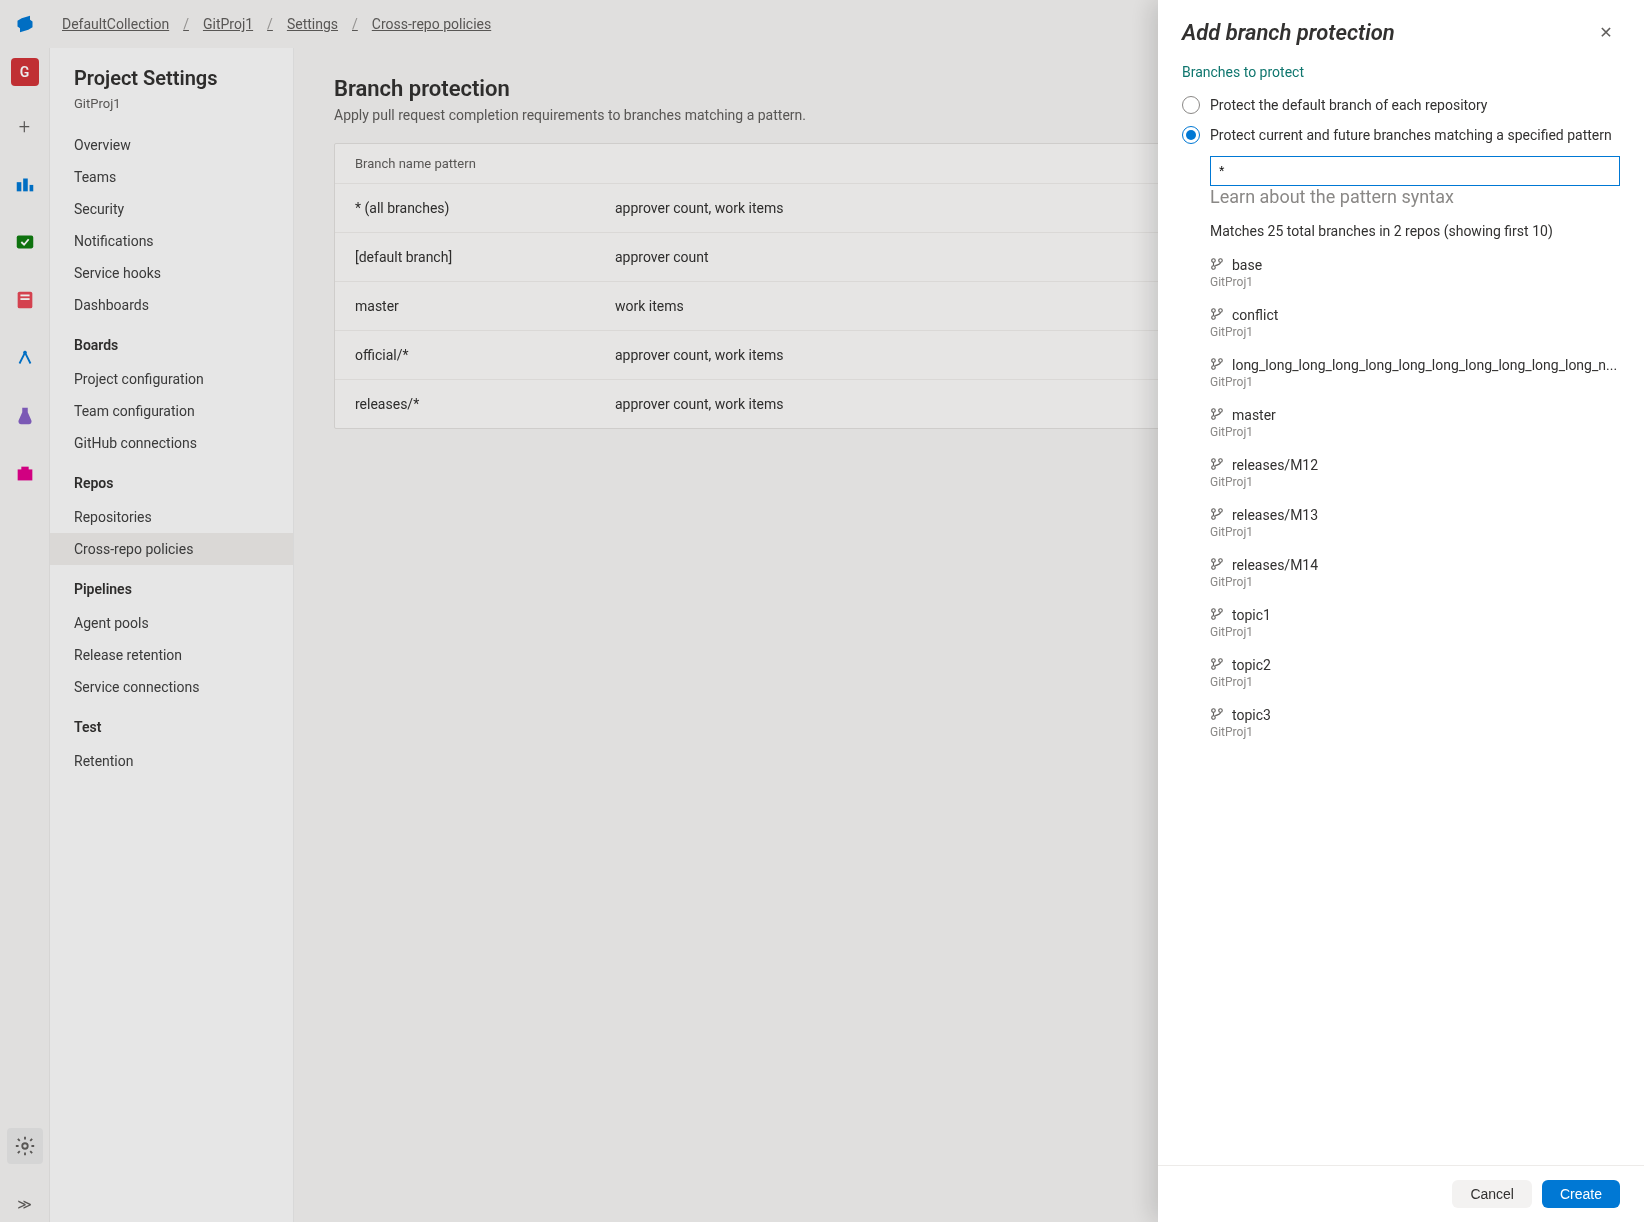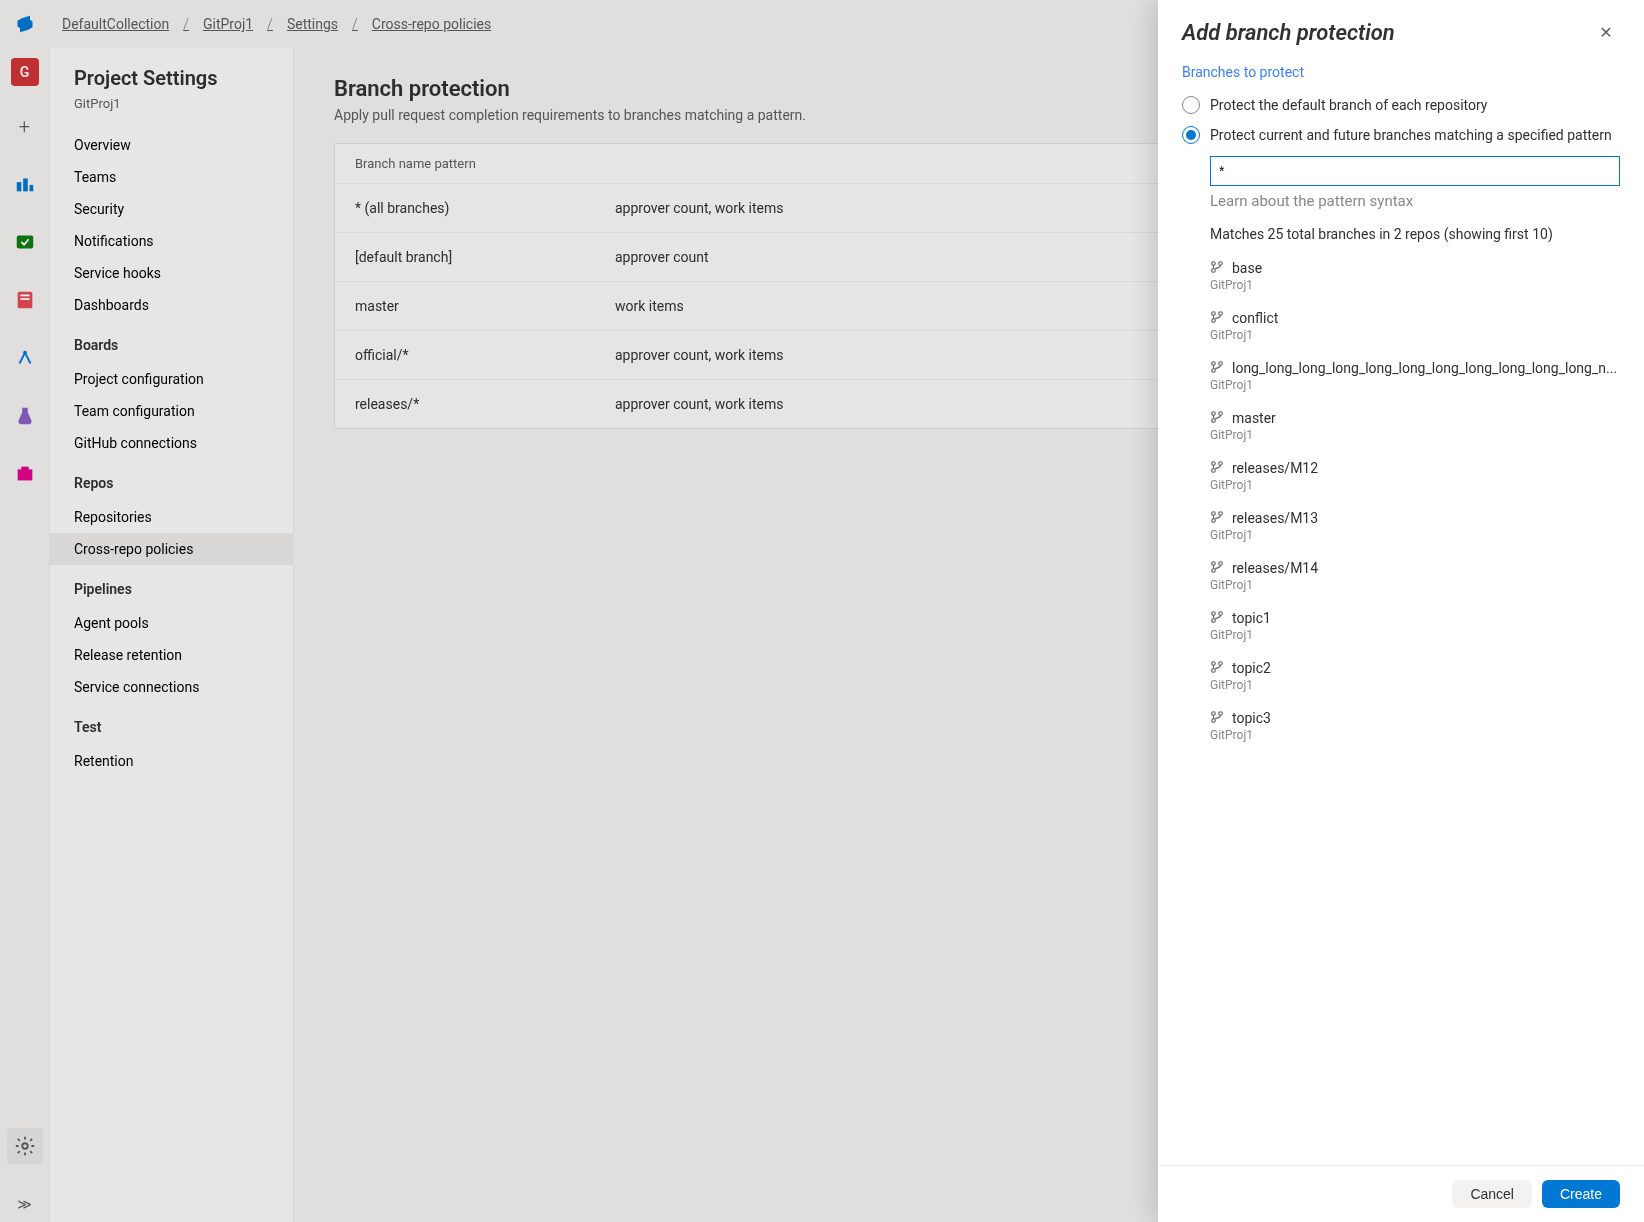"Branches to protect" .field-label { color: #3b82f6 -> #0f766e }
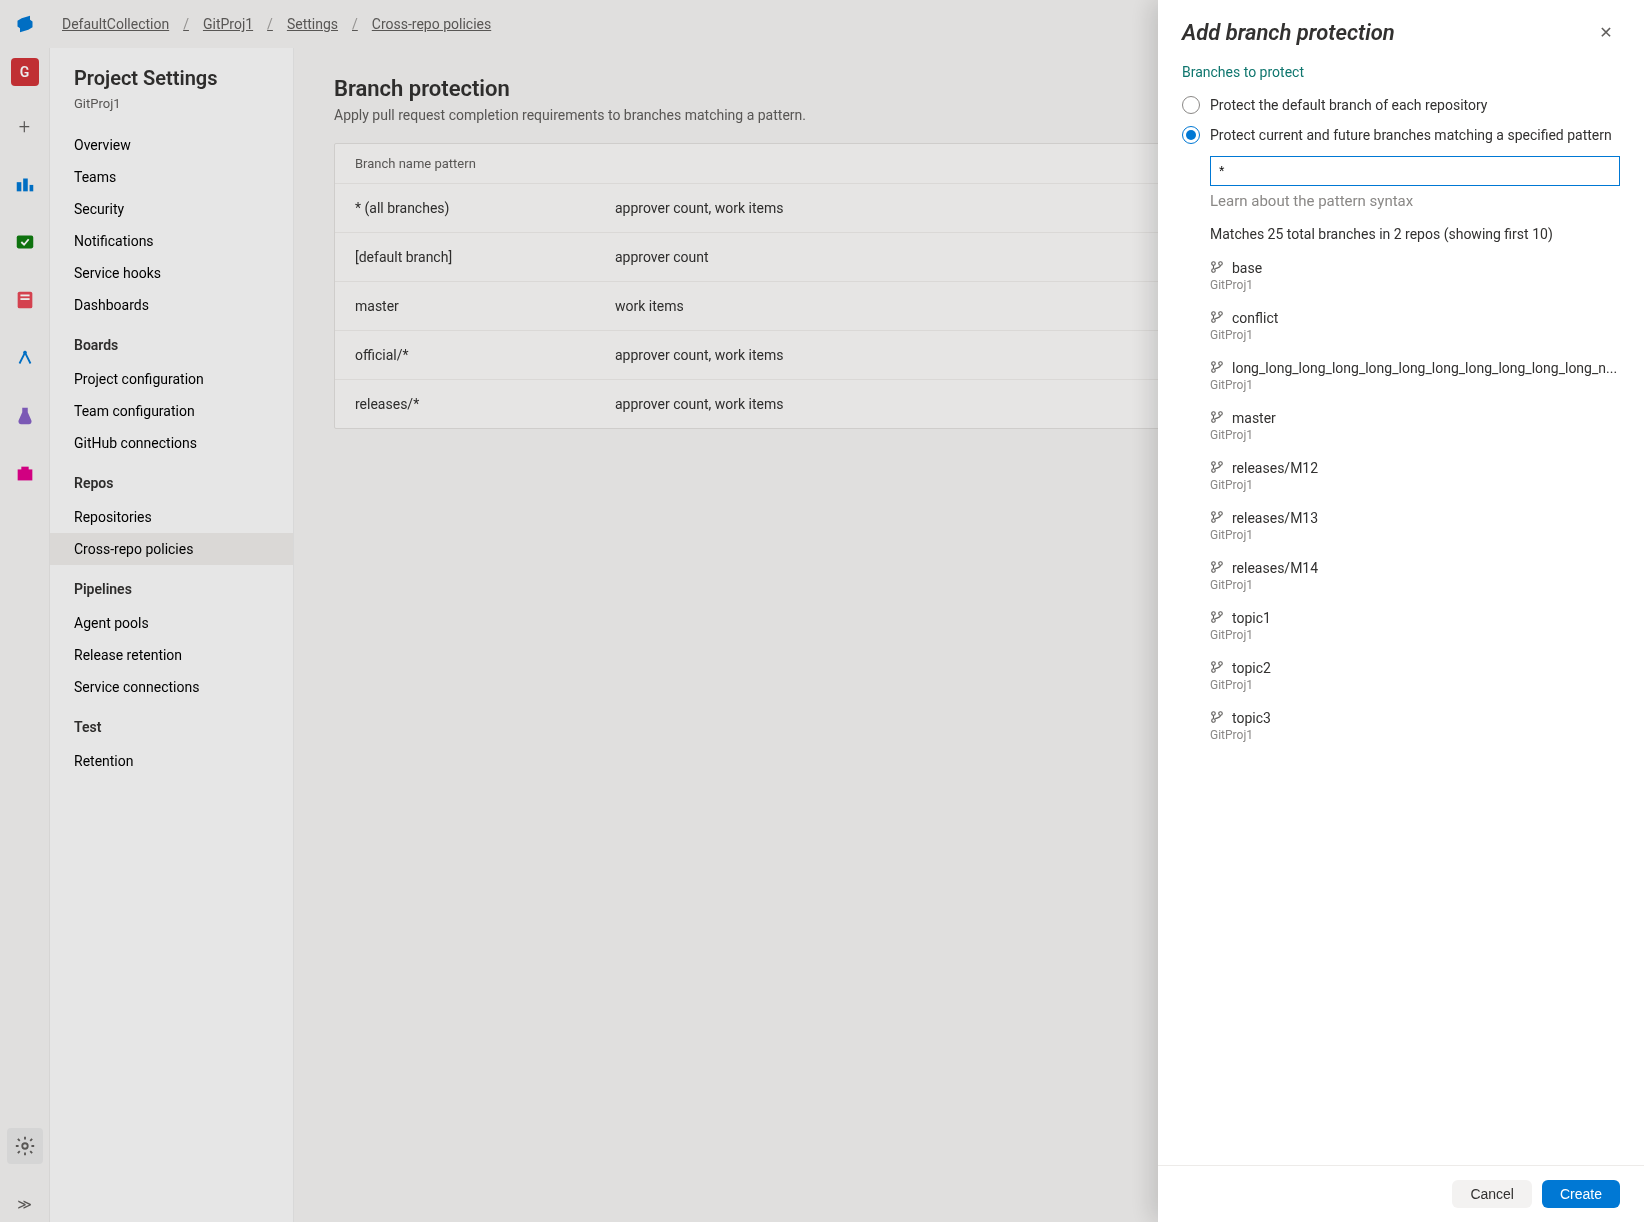"Overview" .side-item { color: #000000 -> #404040 }
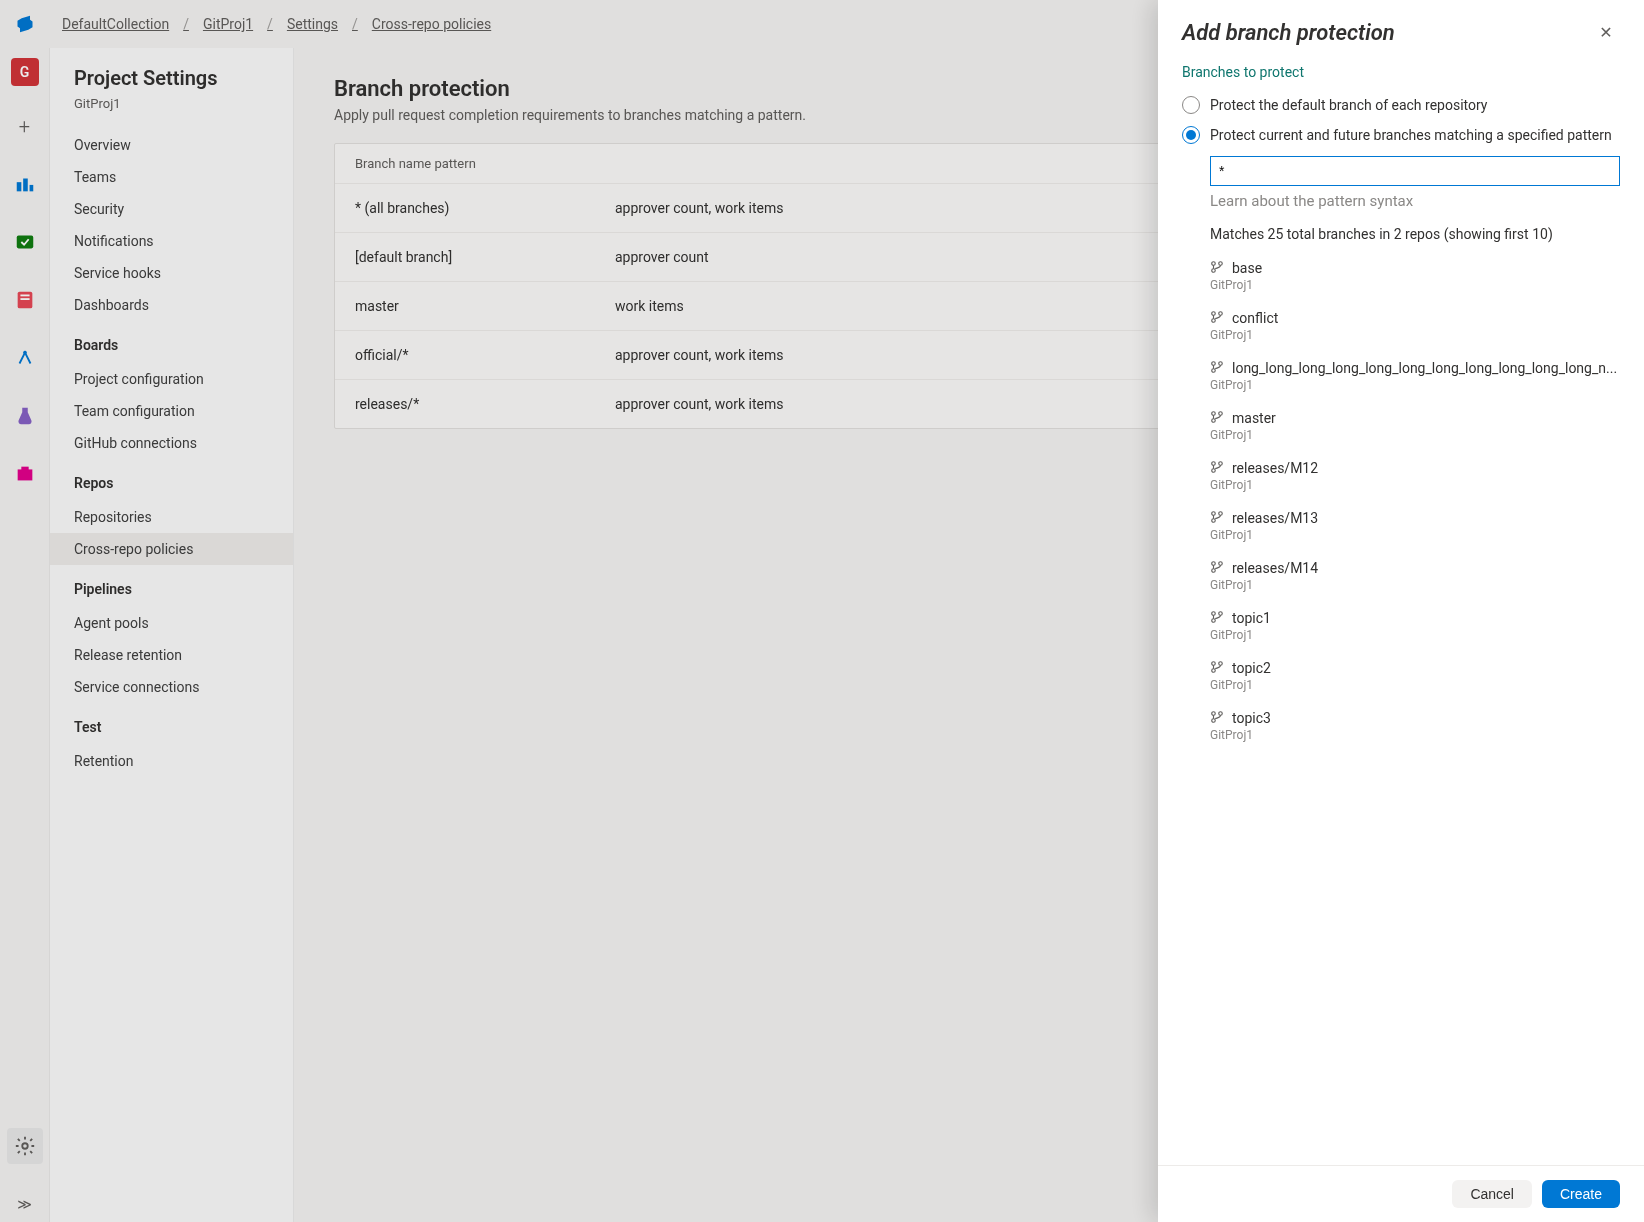"Learn about the pattern syntax" .pattern-help { font-size: 15px -> 18px; margin-top: 6px -> none }
